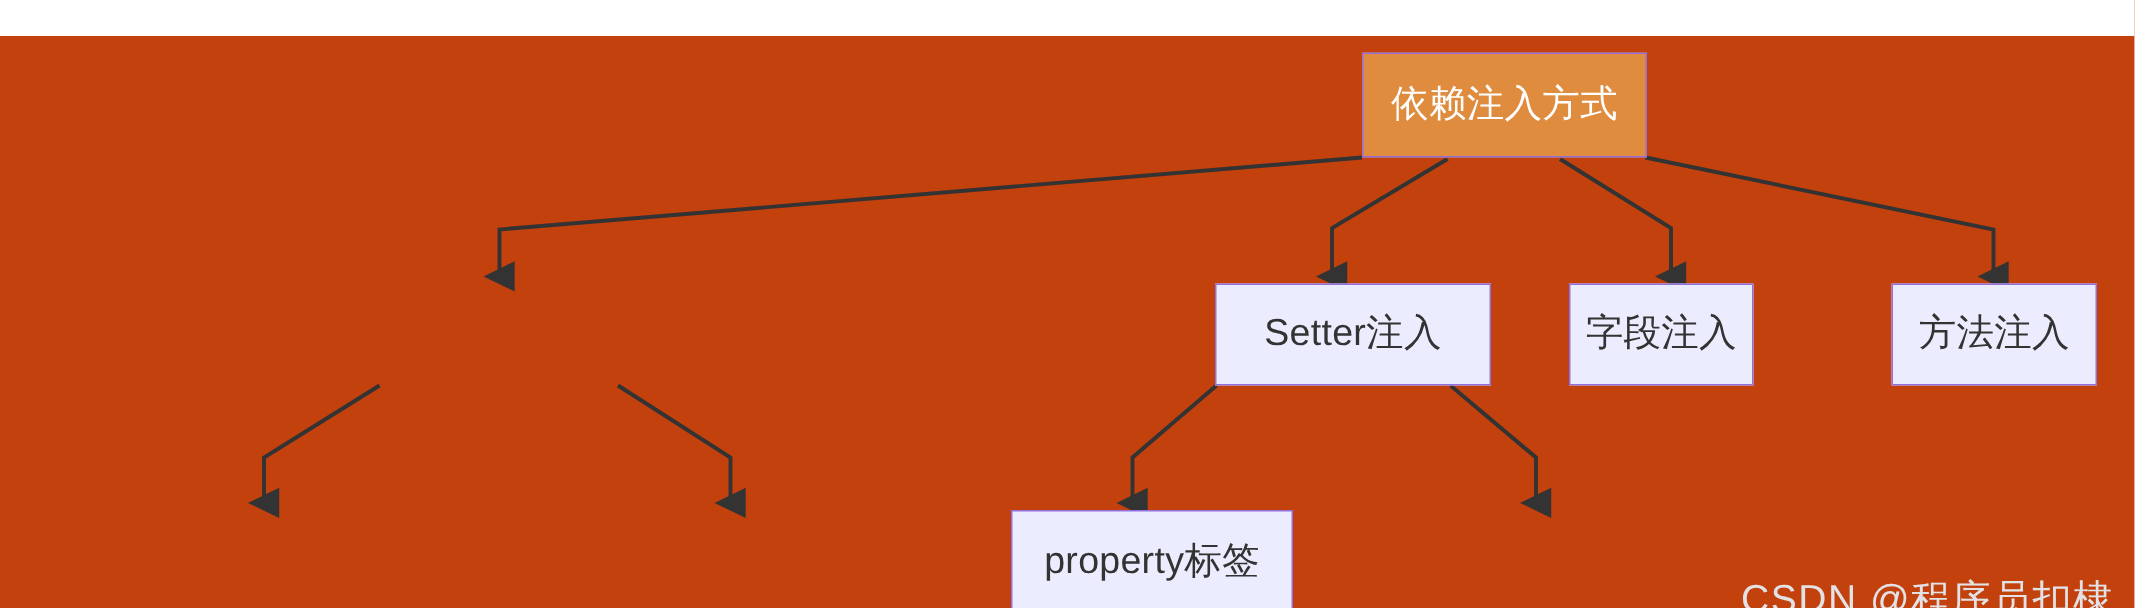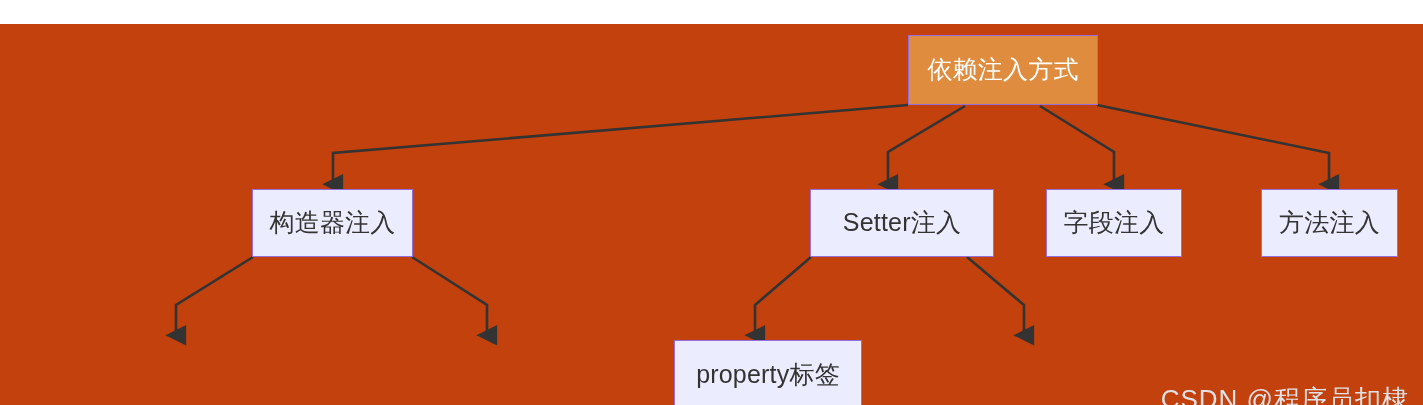"构造器注入" div.node { html: <div> <span>构造器注入</span> </div> -> none }
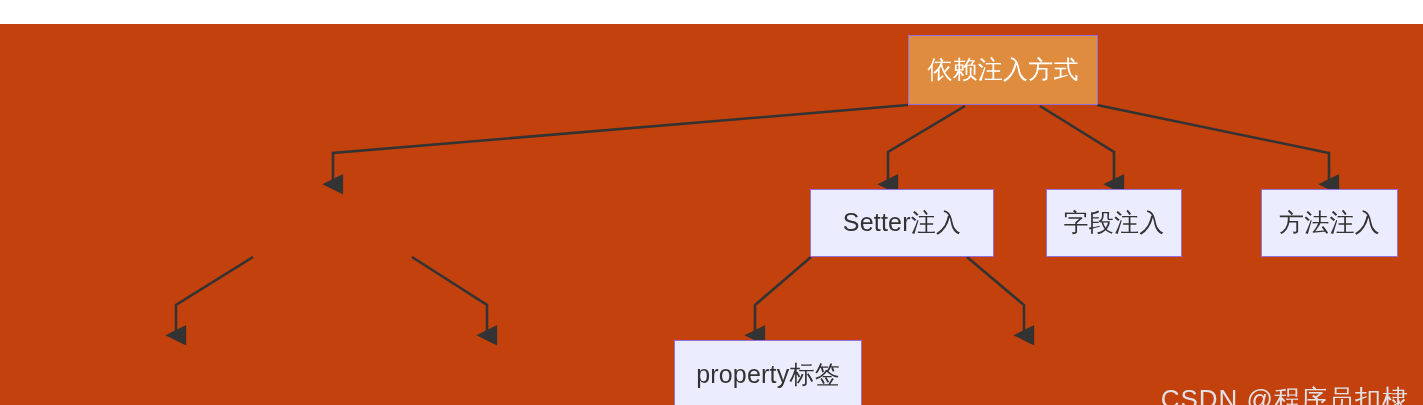"字段注入" div.node { width: 136px -> 123px }
